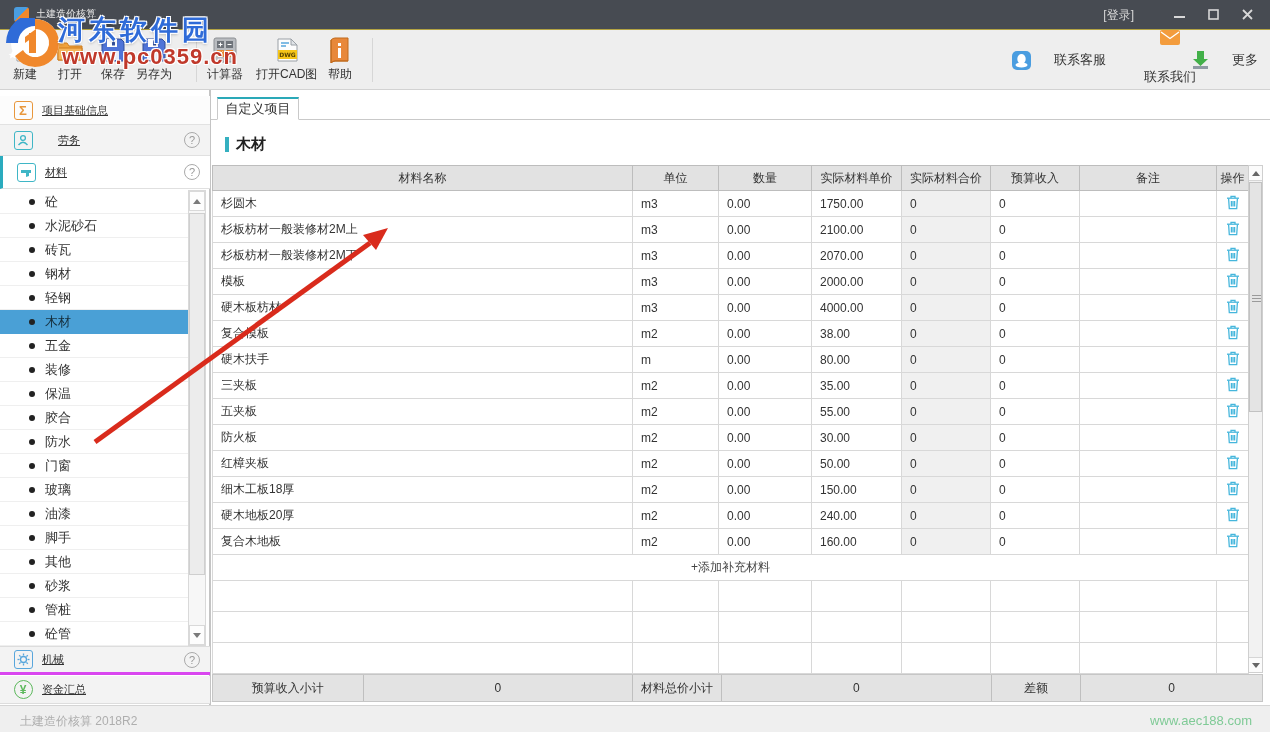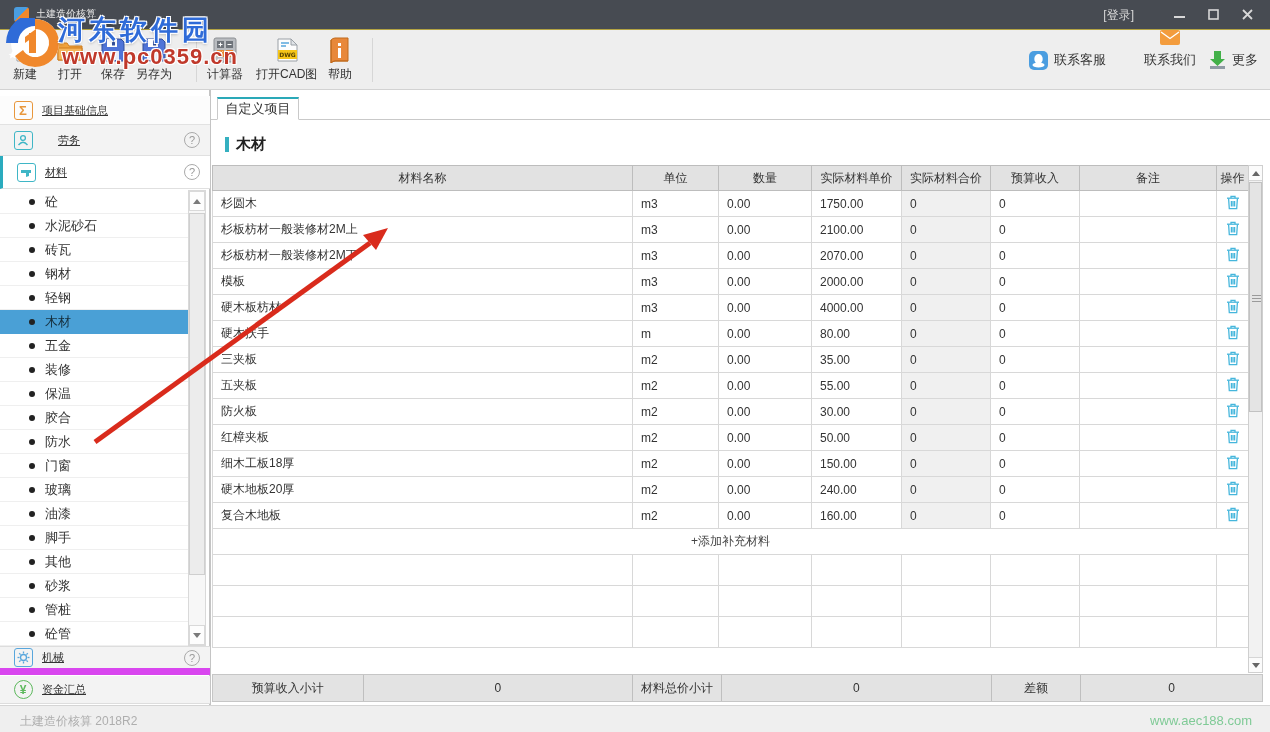"联系客服" .tright { gap: 6px -> 23px }
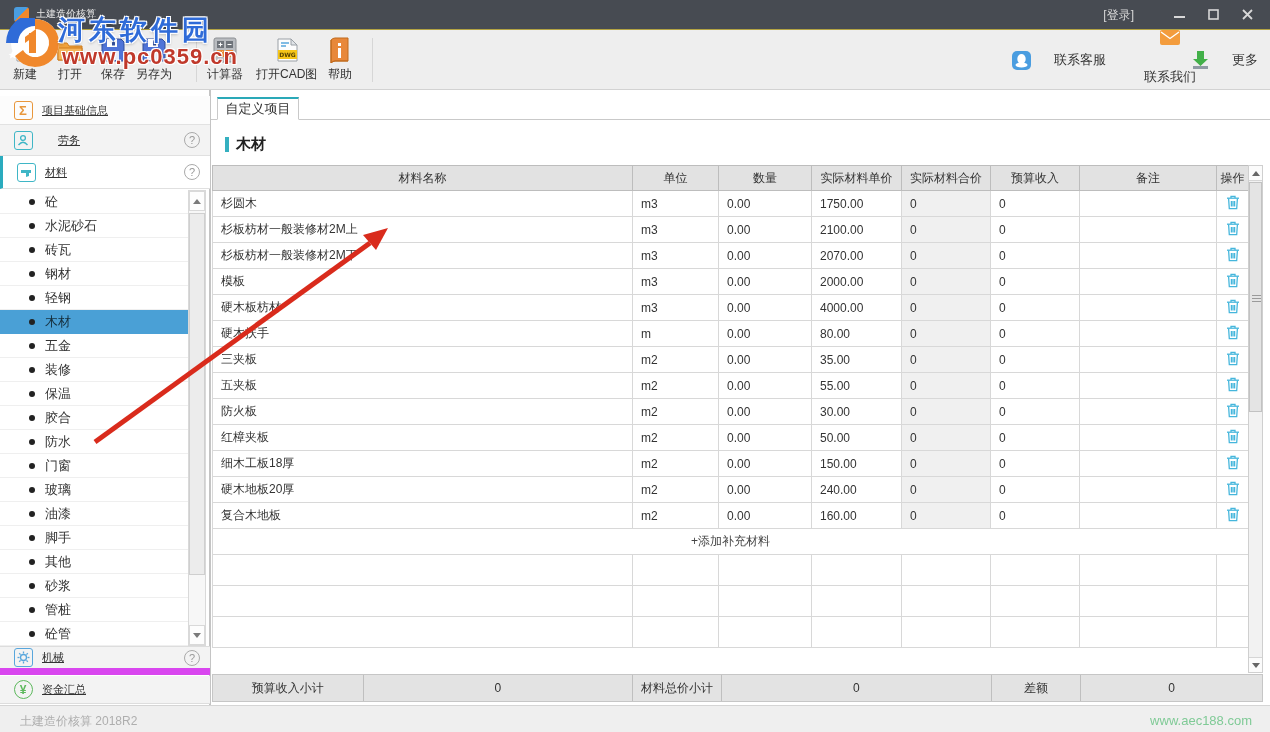"复合模板" tr { html: none -> <tr> <td>复合模板</td> <td>m2</td> <td>0.00</td> <td>38.00</td> <td>0</td> <td>0</td> <td></td> <td><svg> <g> <line></line> <path></path> <path></path> <line></line> <line></line> <line></line> </g> </svg></td> </tr> }
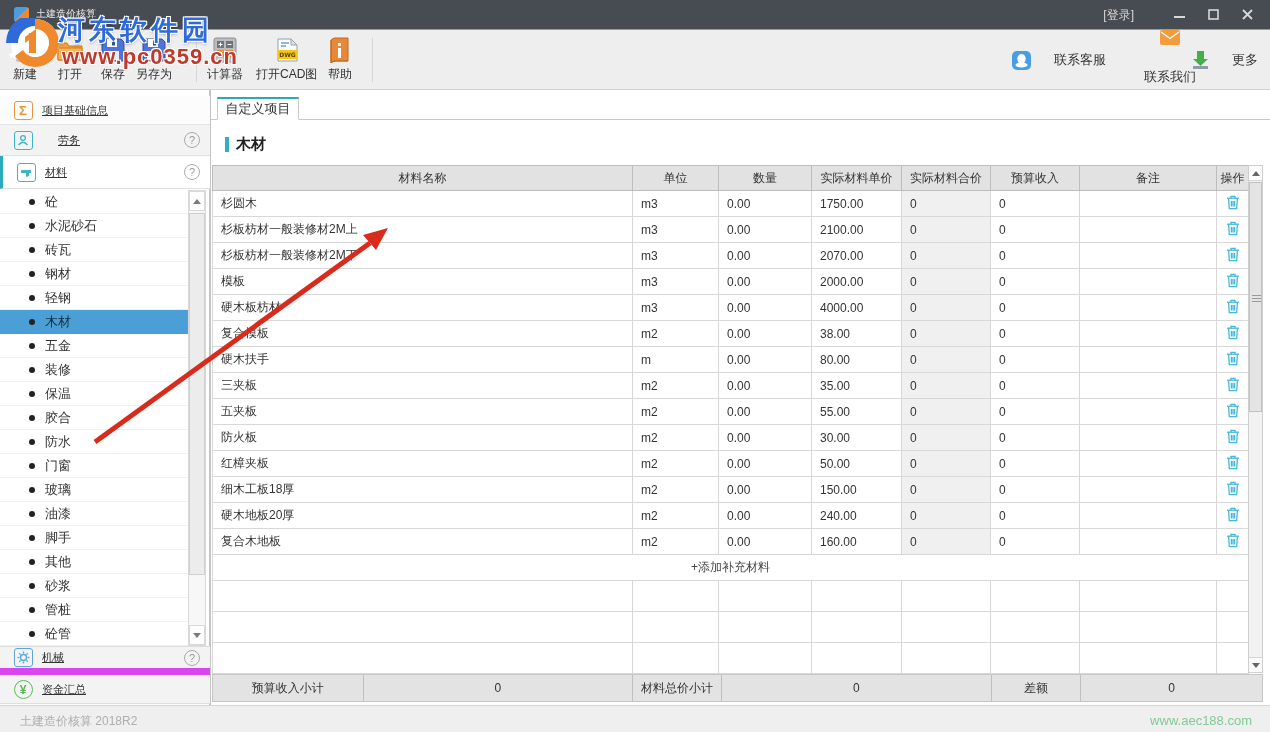"机械" .sec-machine { border-bottom: 7px solid #d946ef -> 3px solid #d946ef }
